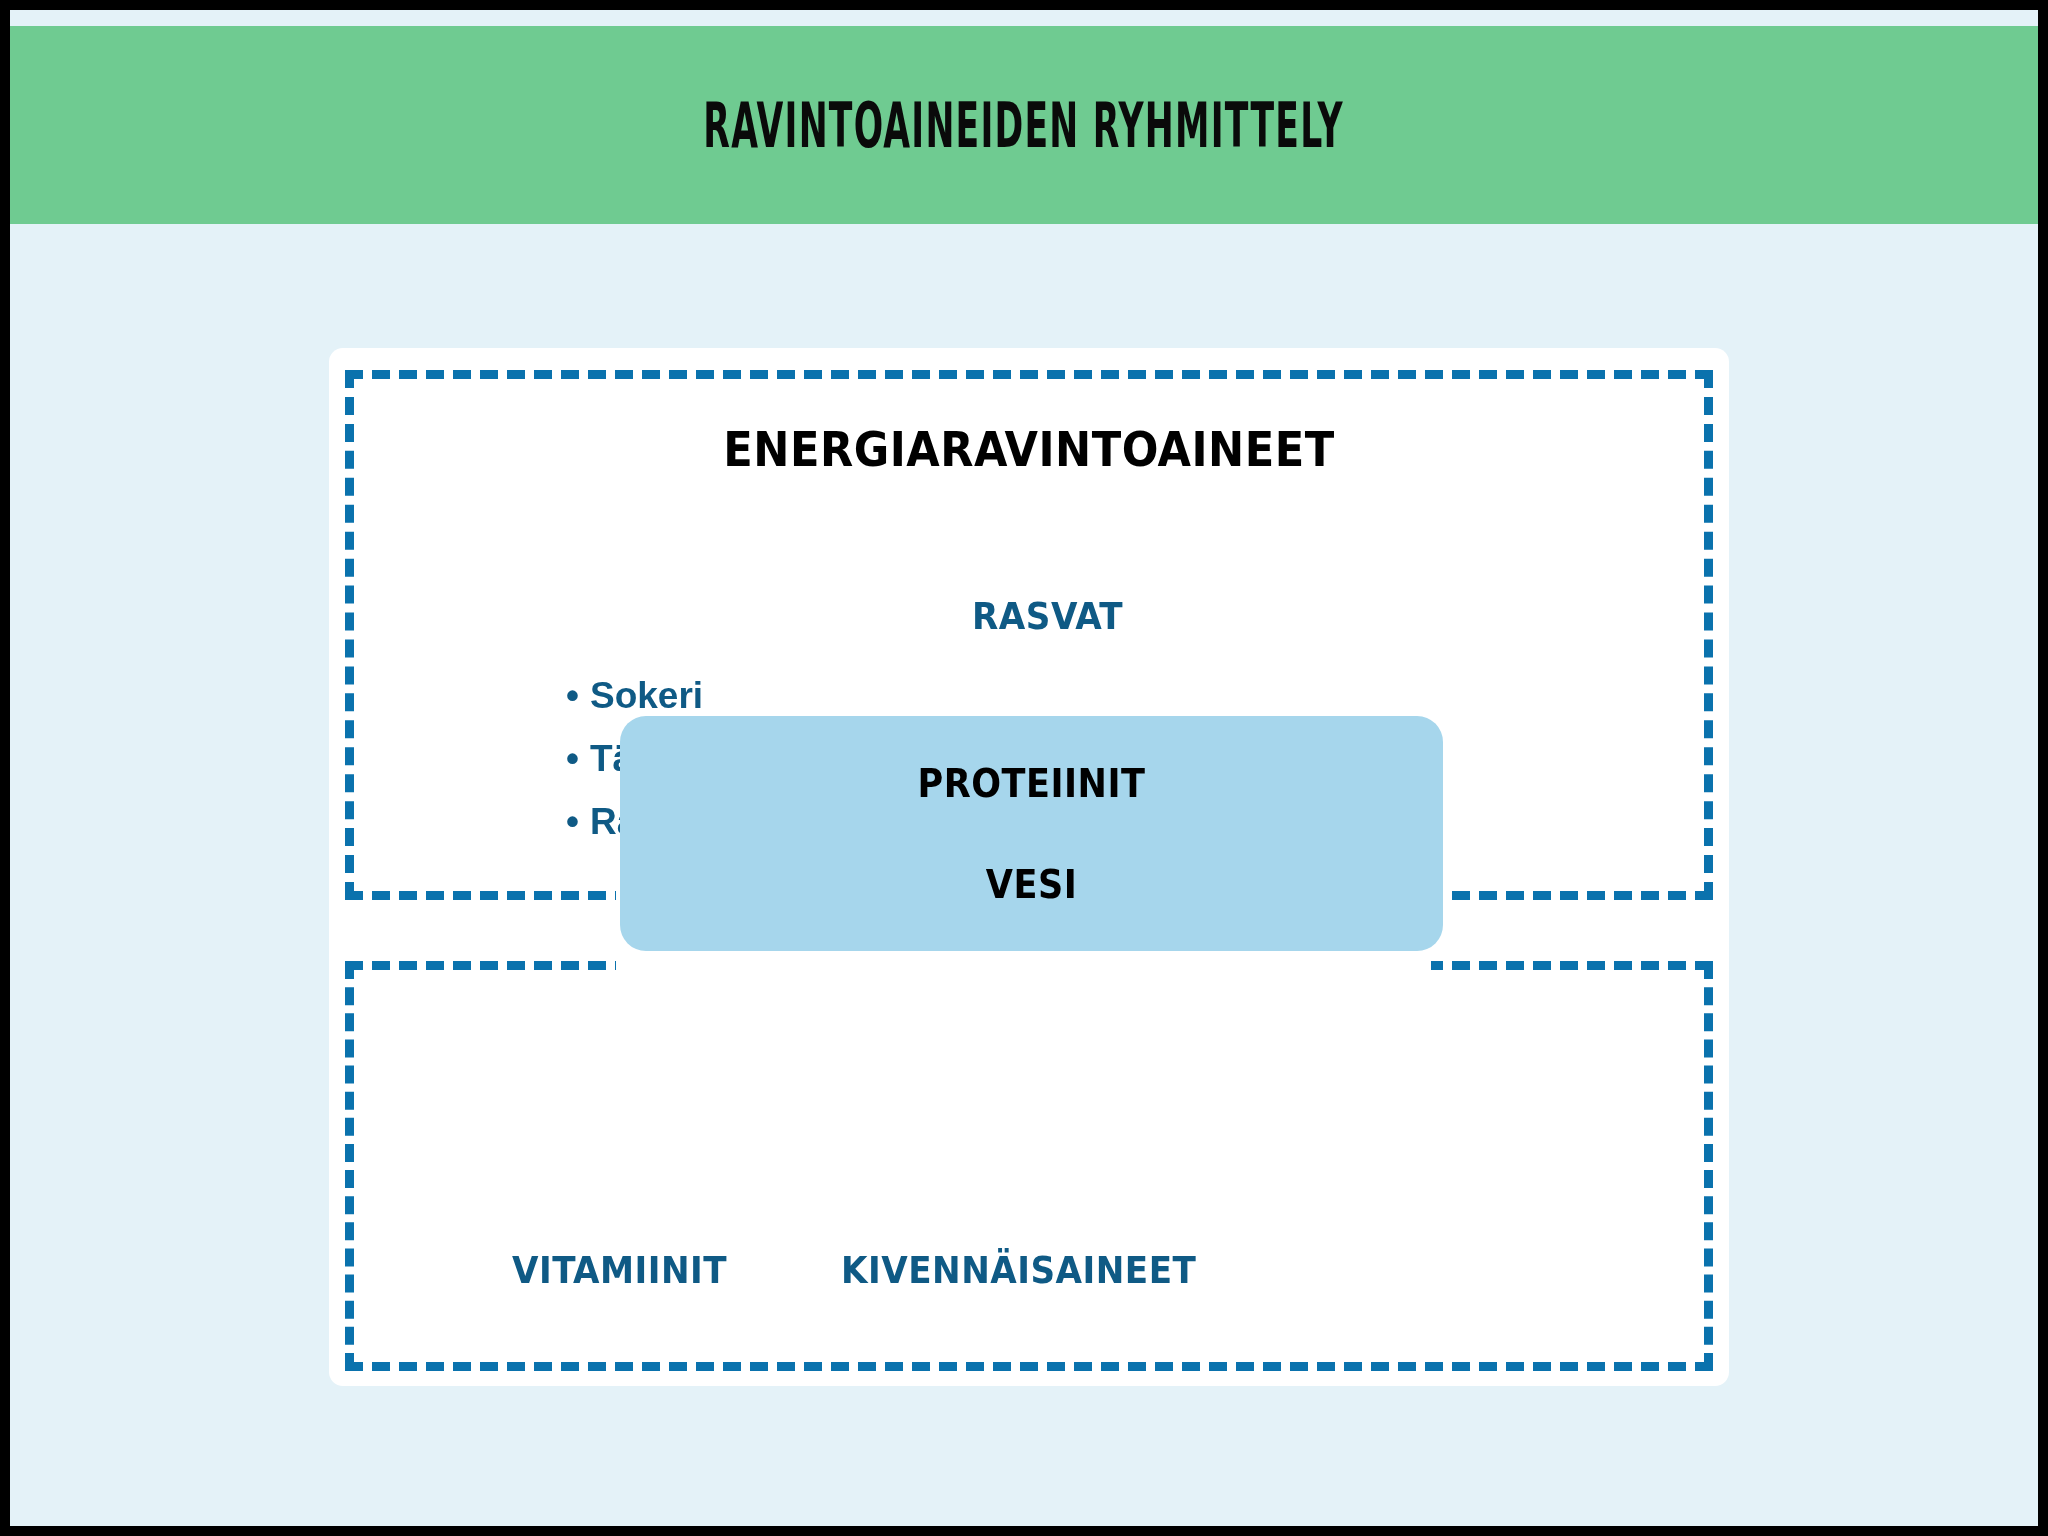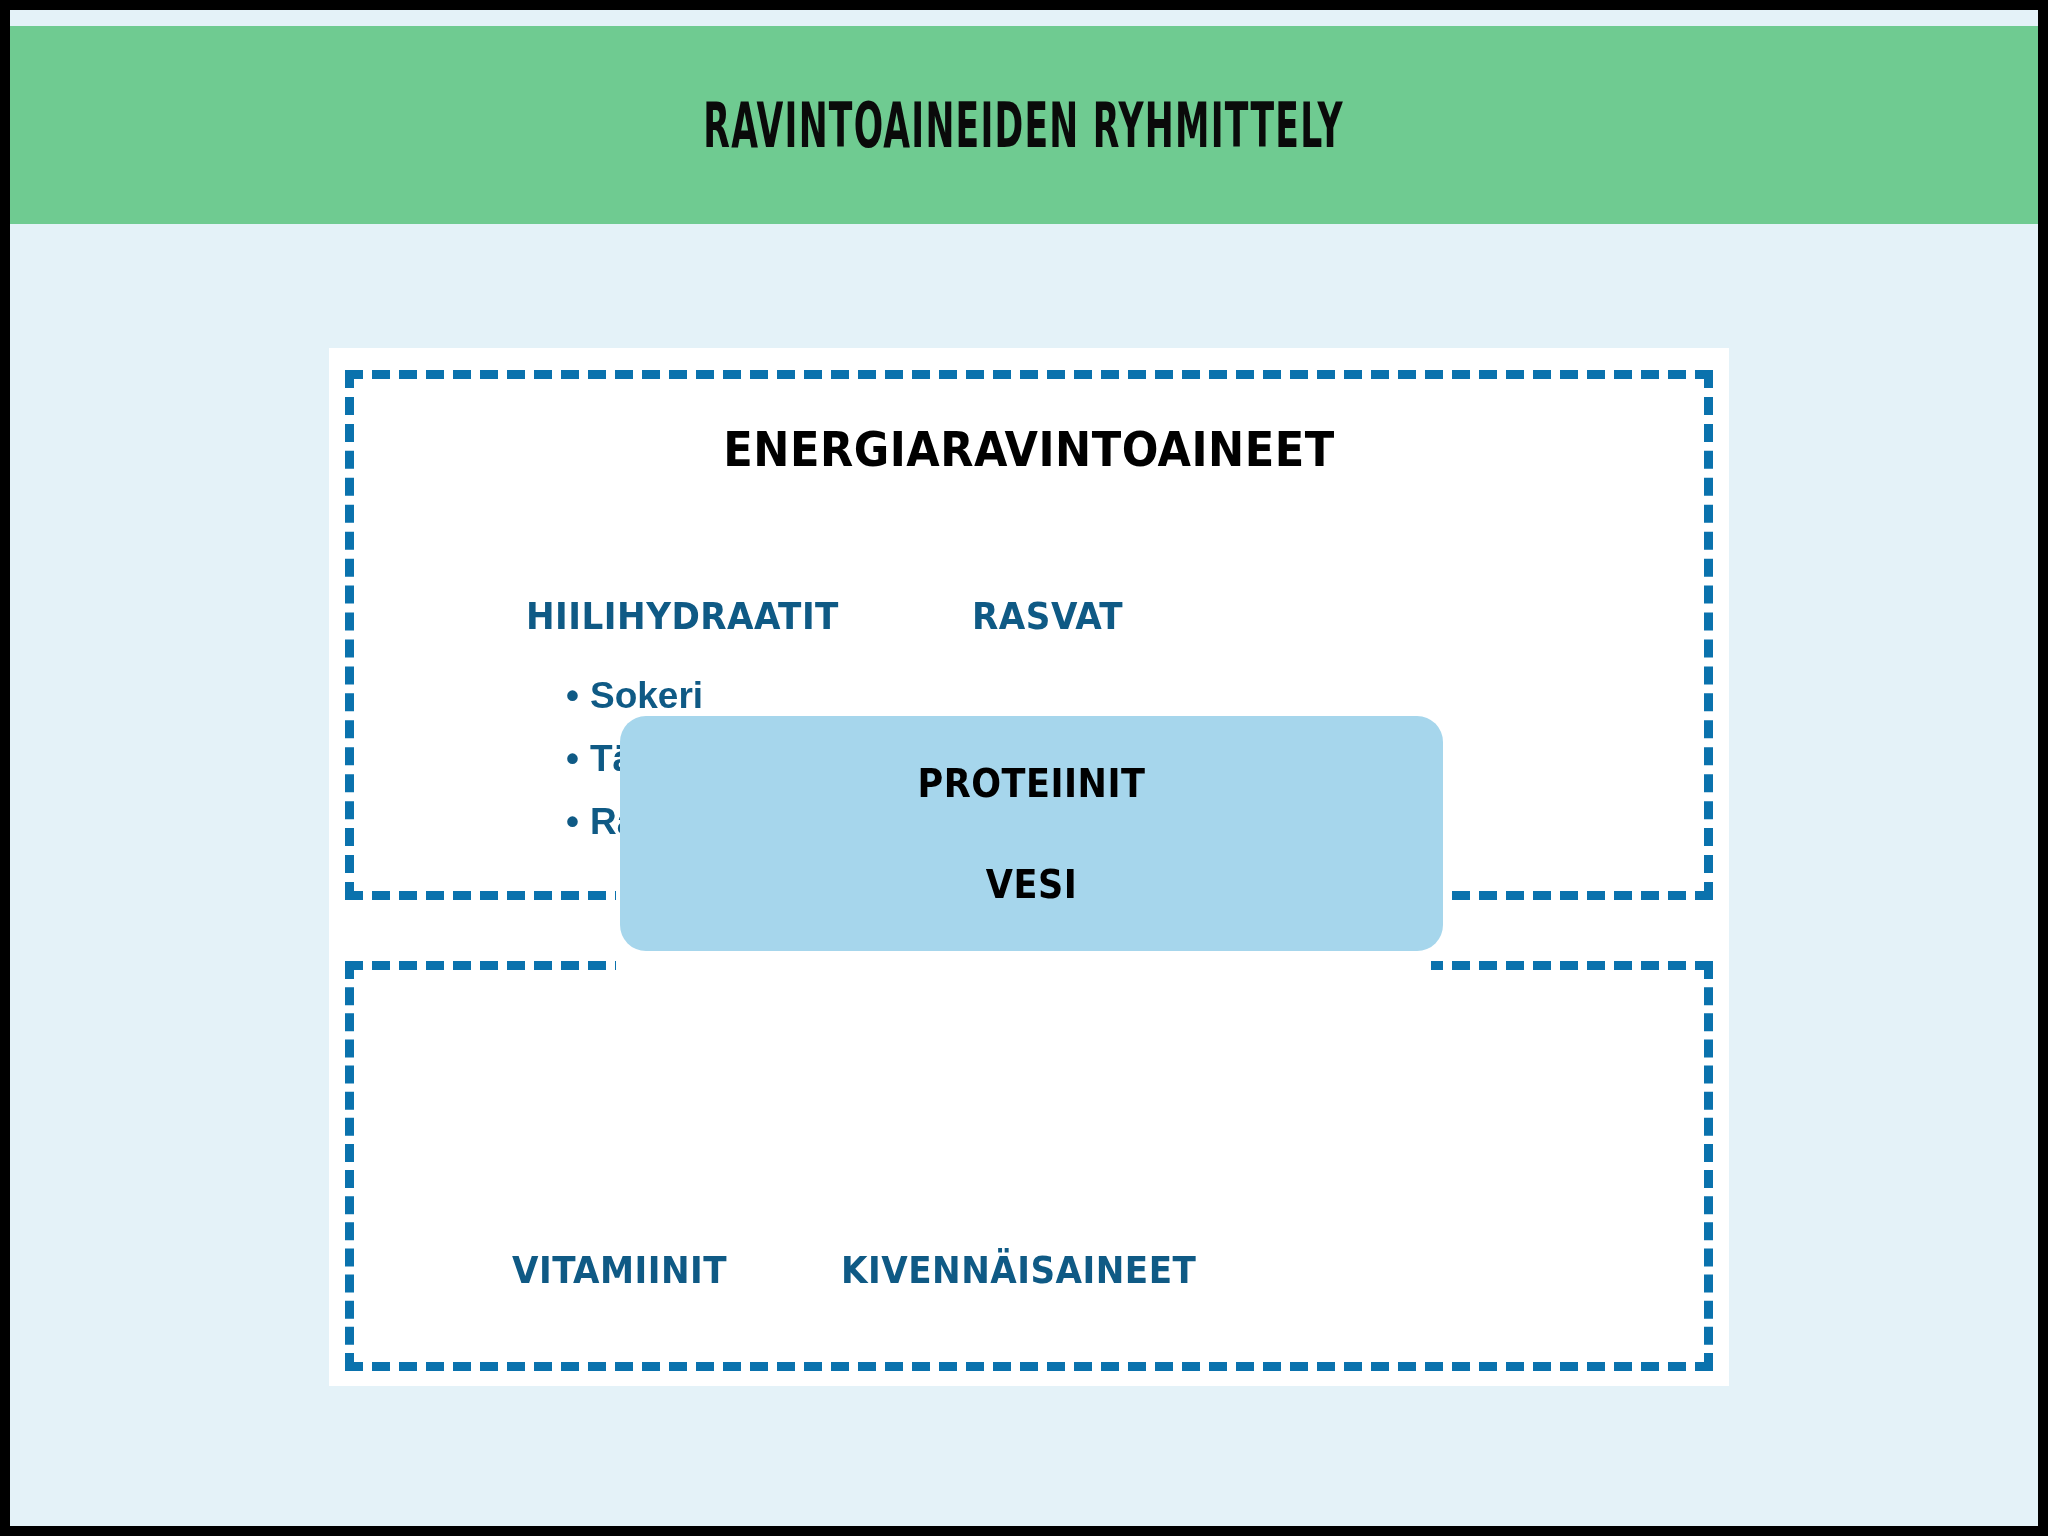"ENERGIARAVINTOAINEET" .card { border-radius: none -> 14px }
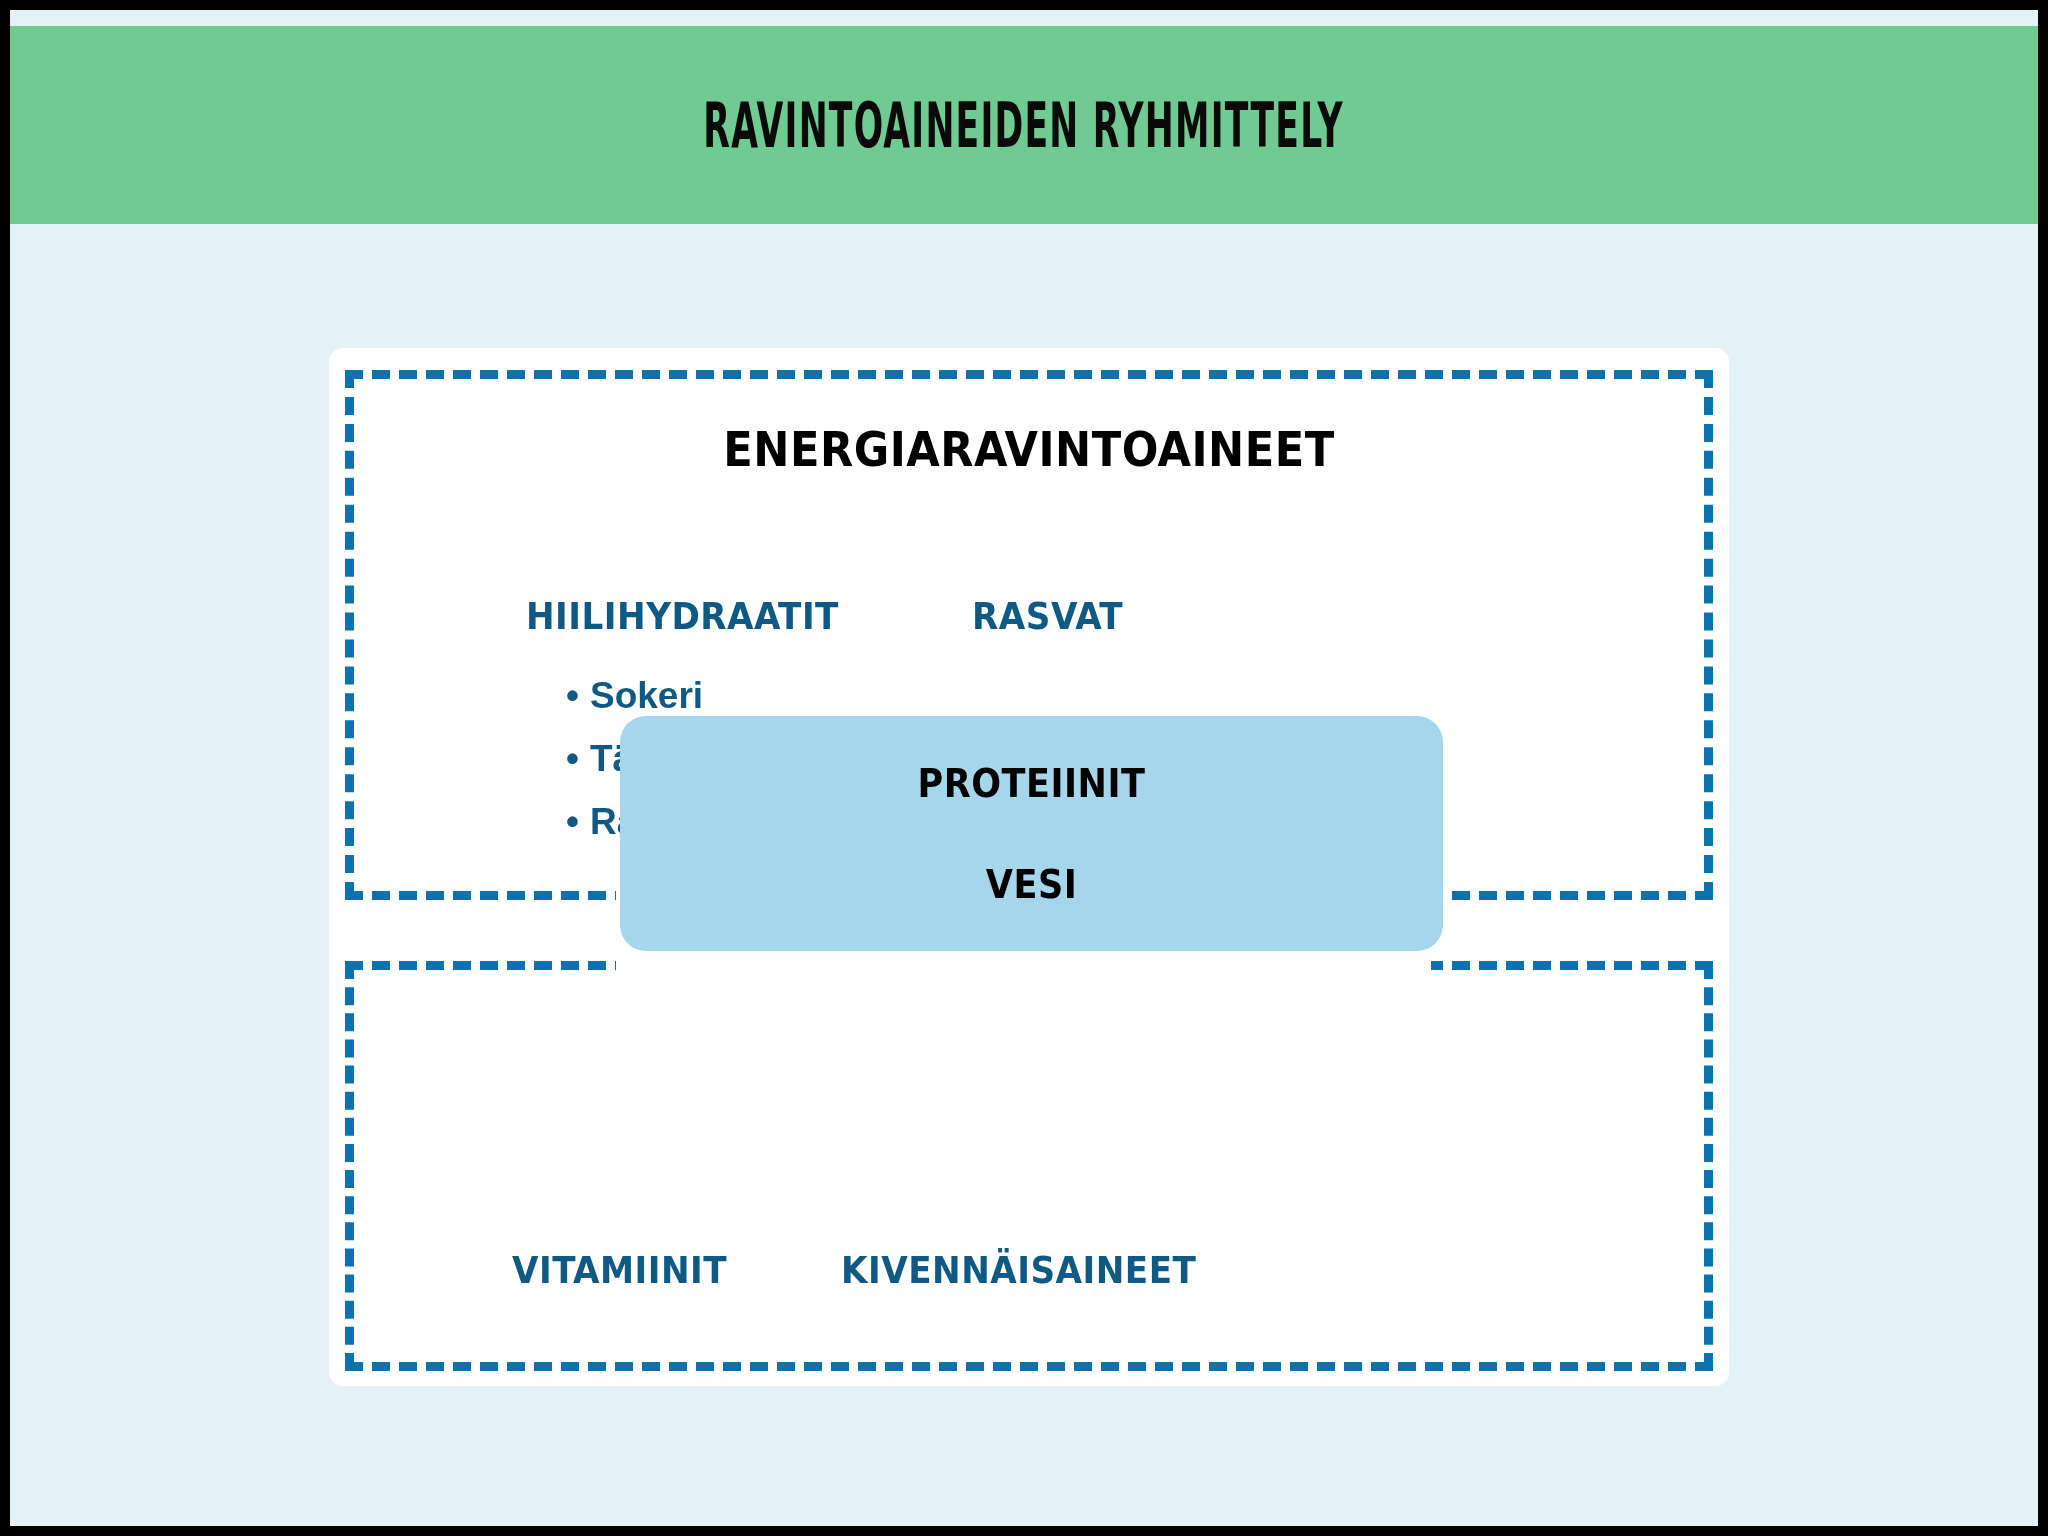"HIILIHYDRAATIT" div.sub-label { html: <div>HIILIHYDRAATIT</div> -> none }
